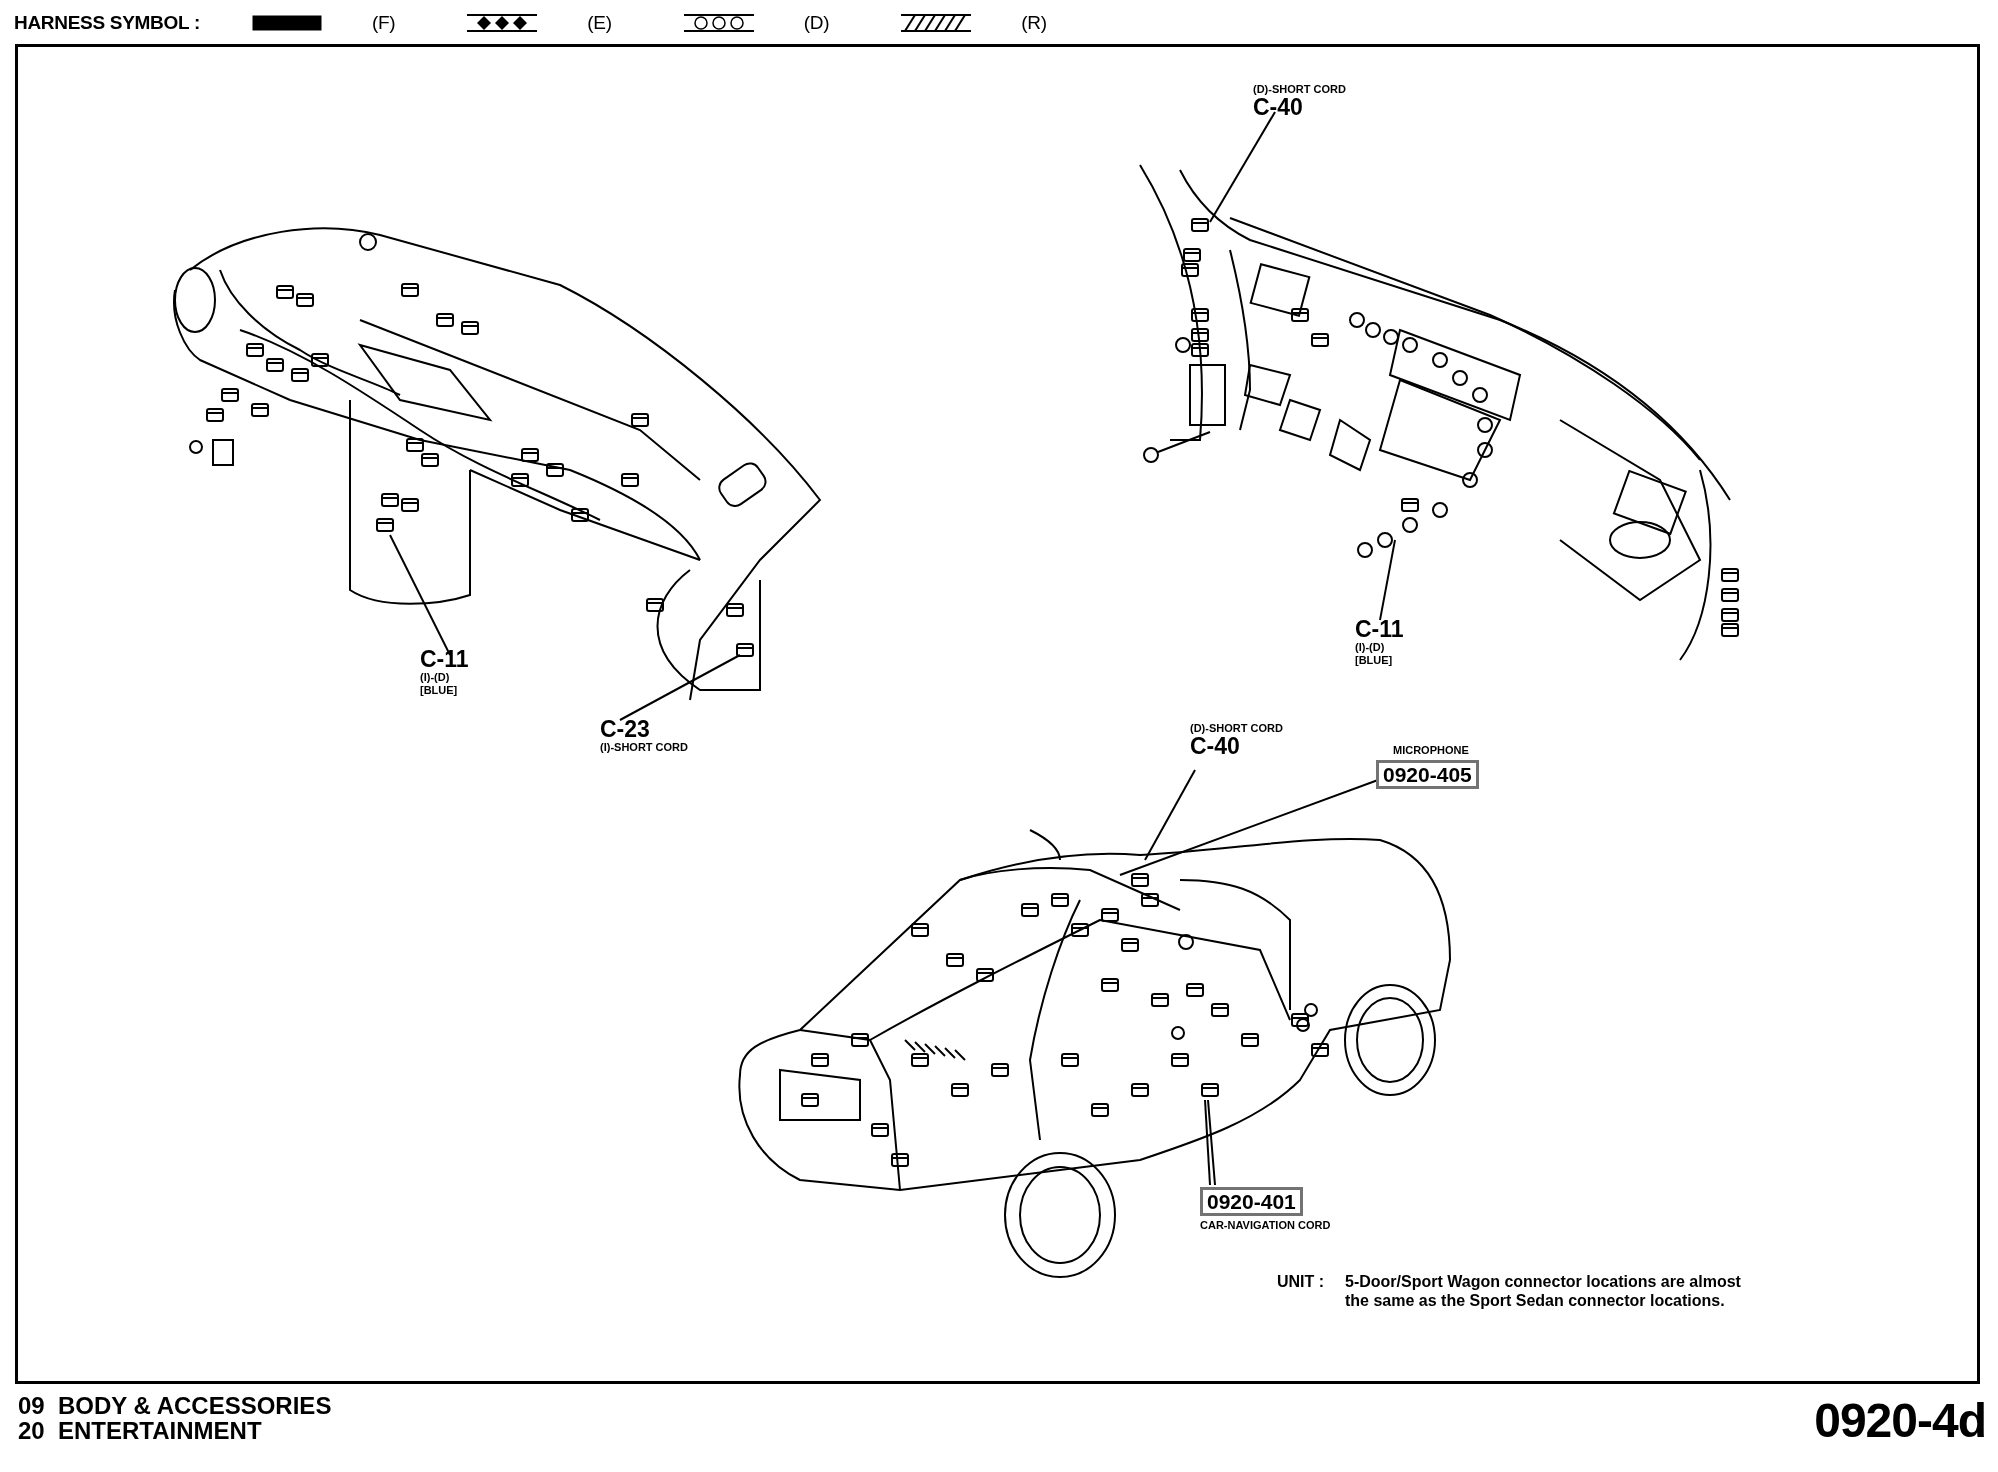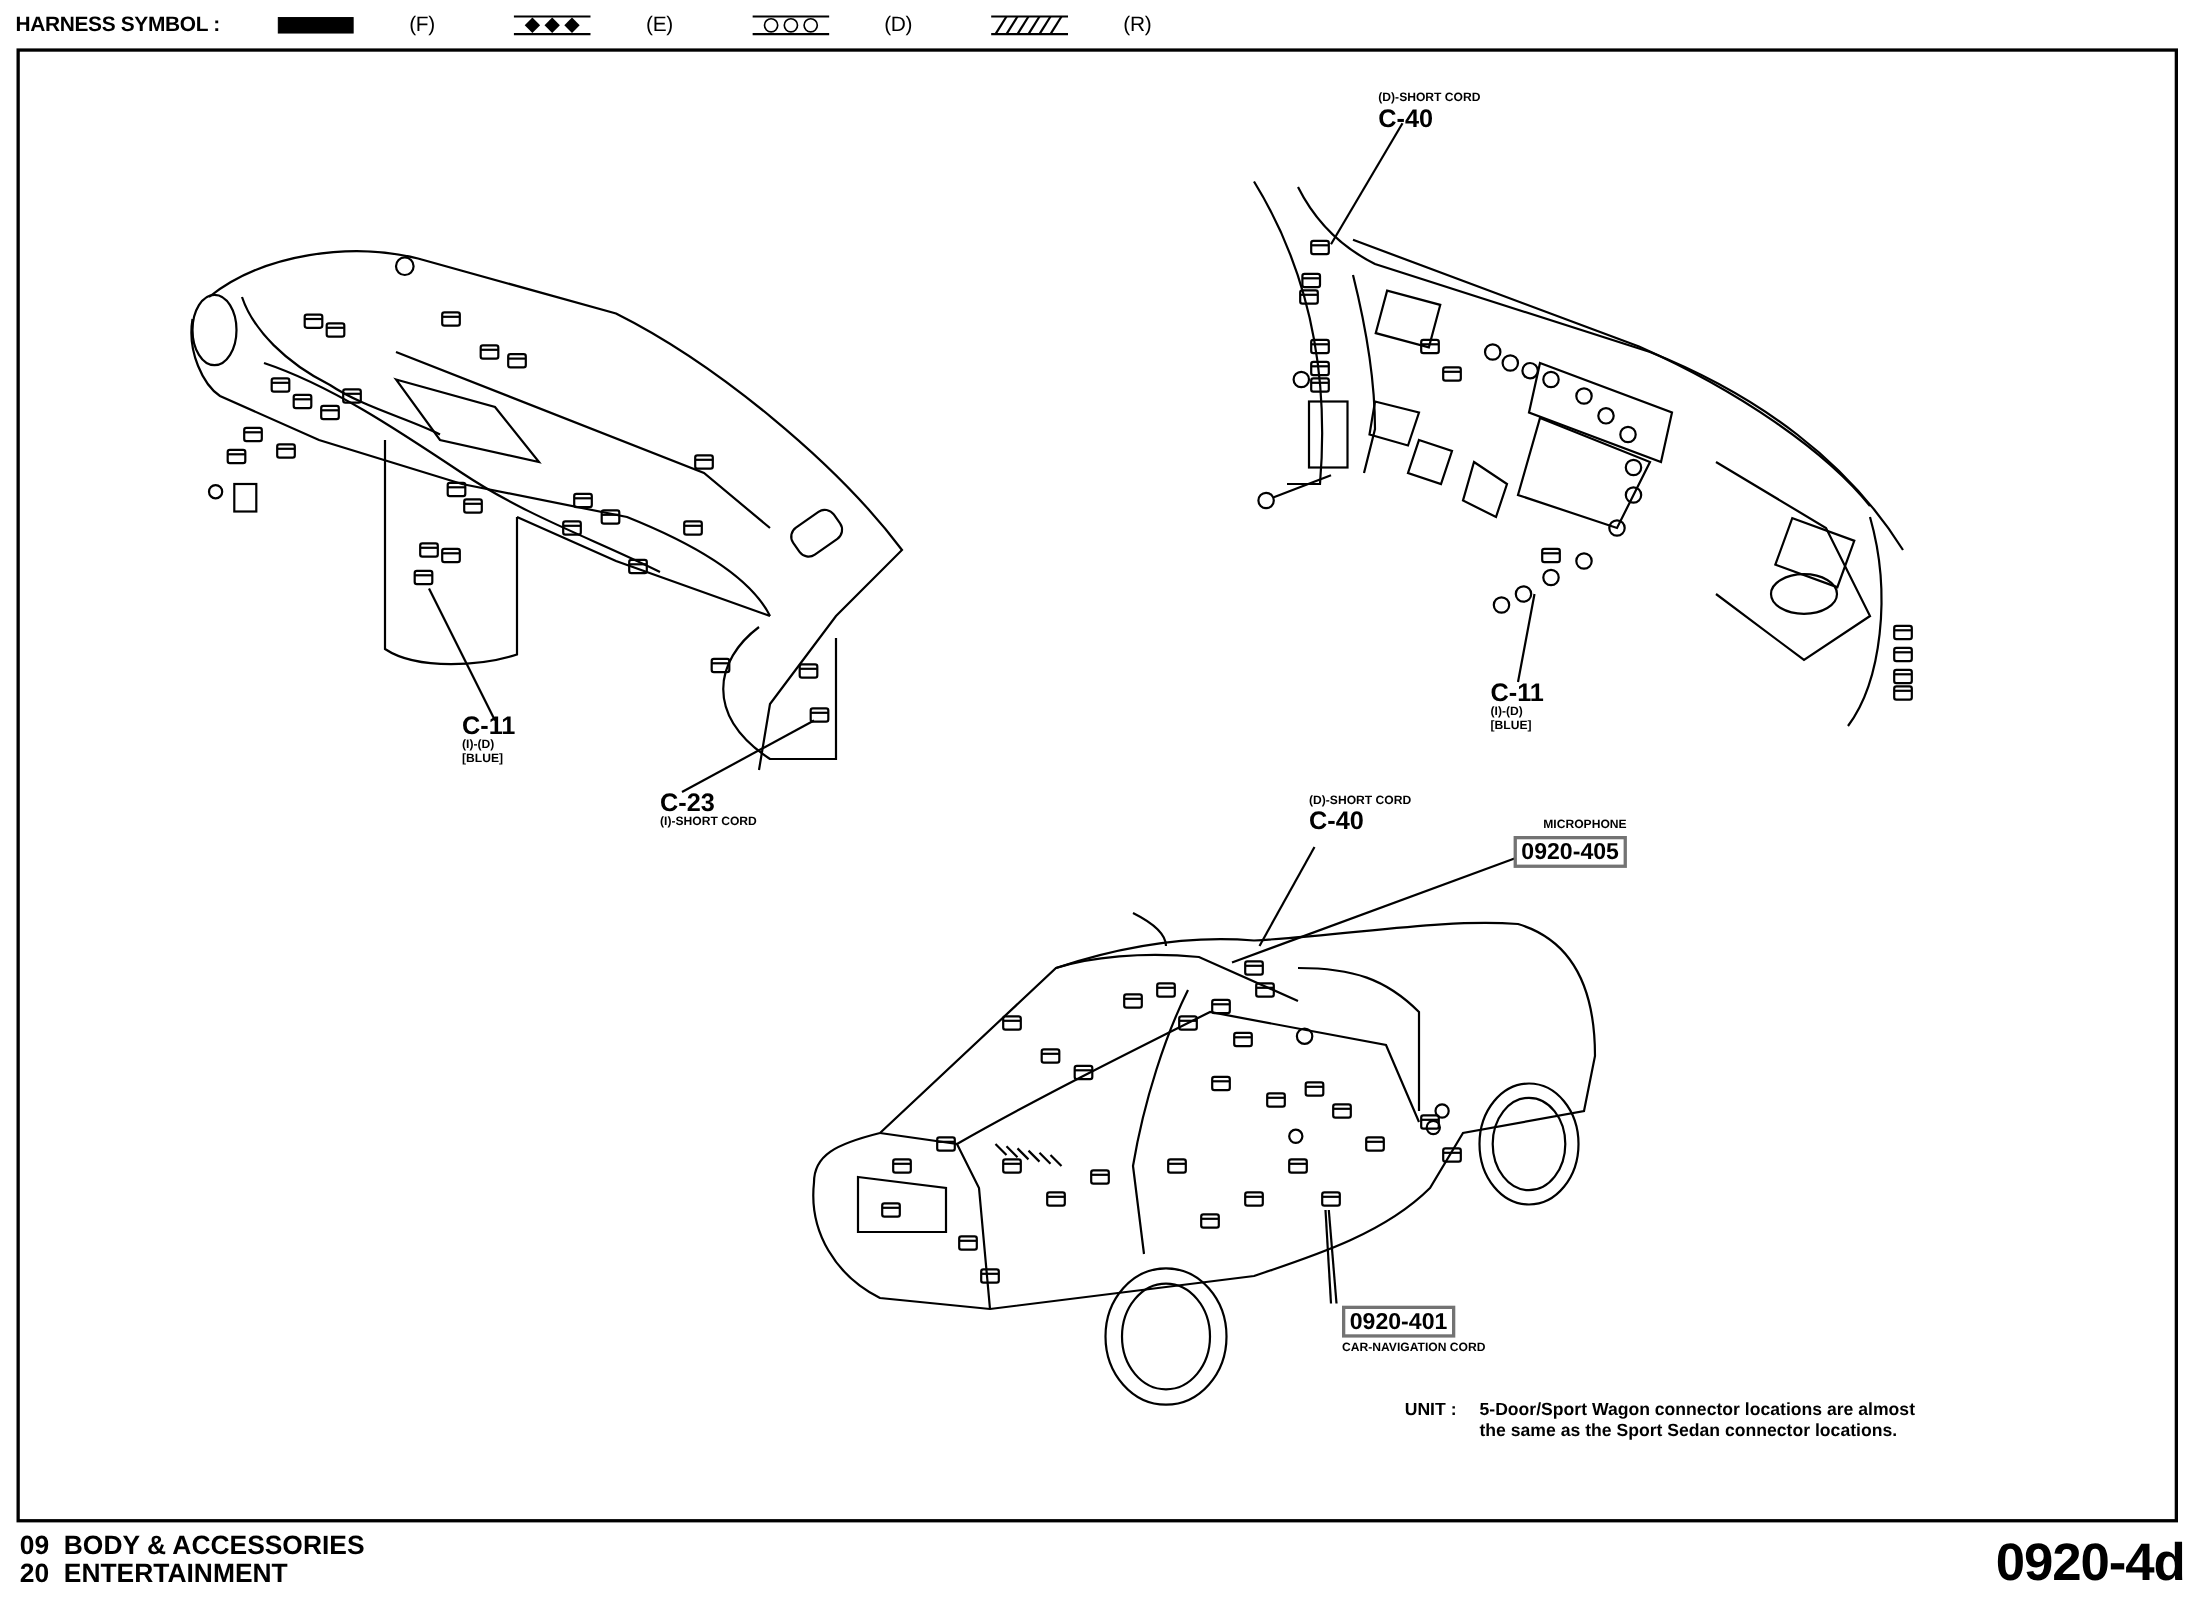"MICROPHONE" div.sub { margin-left: 6px -> 17px; text-align: right -> none }
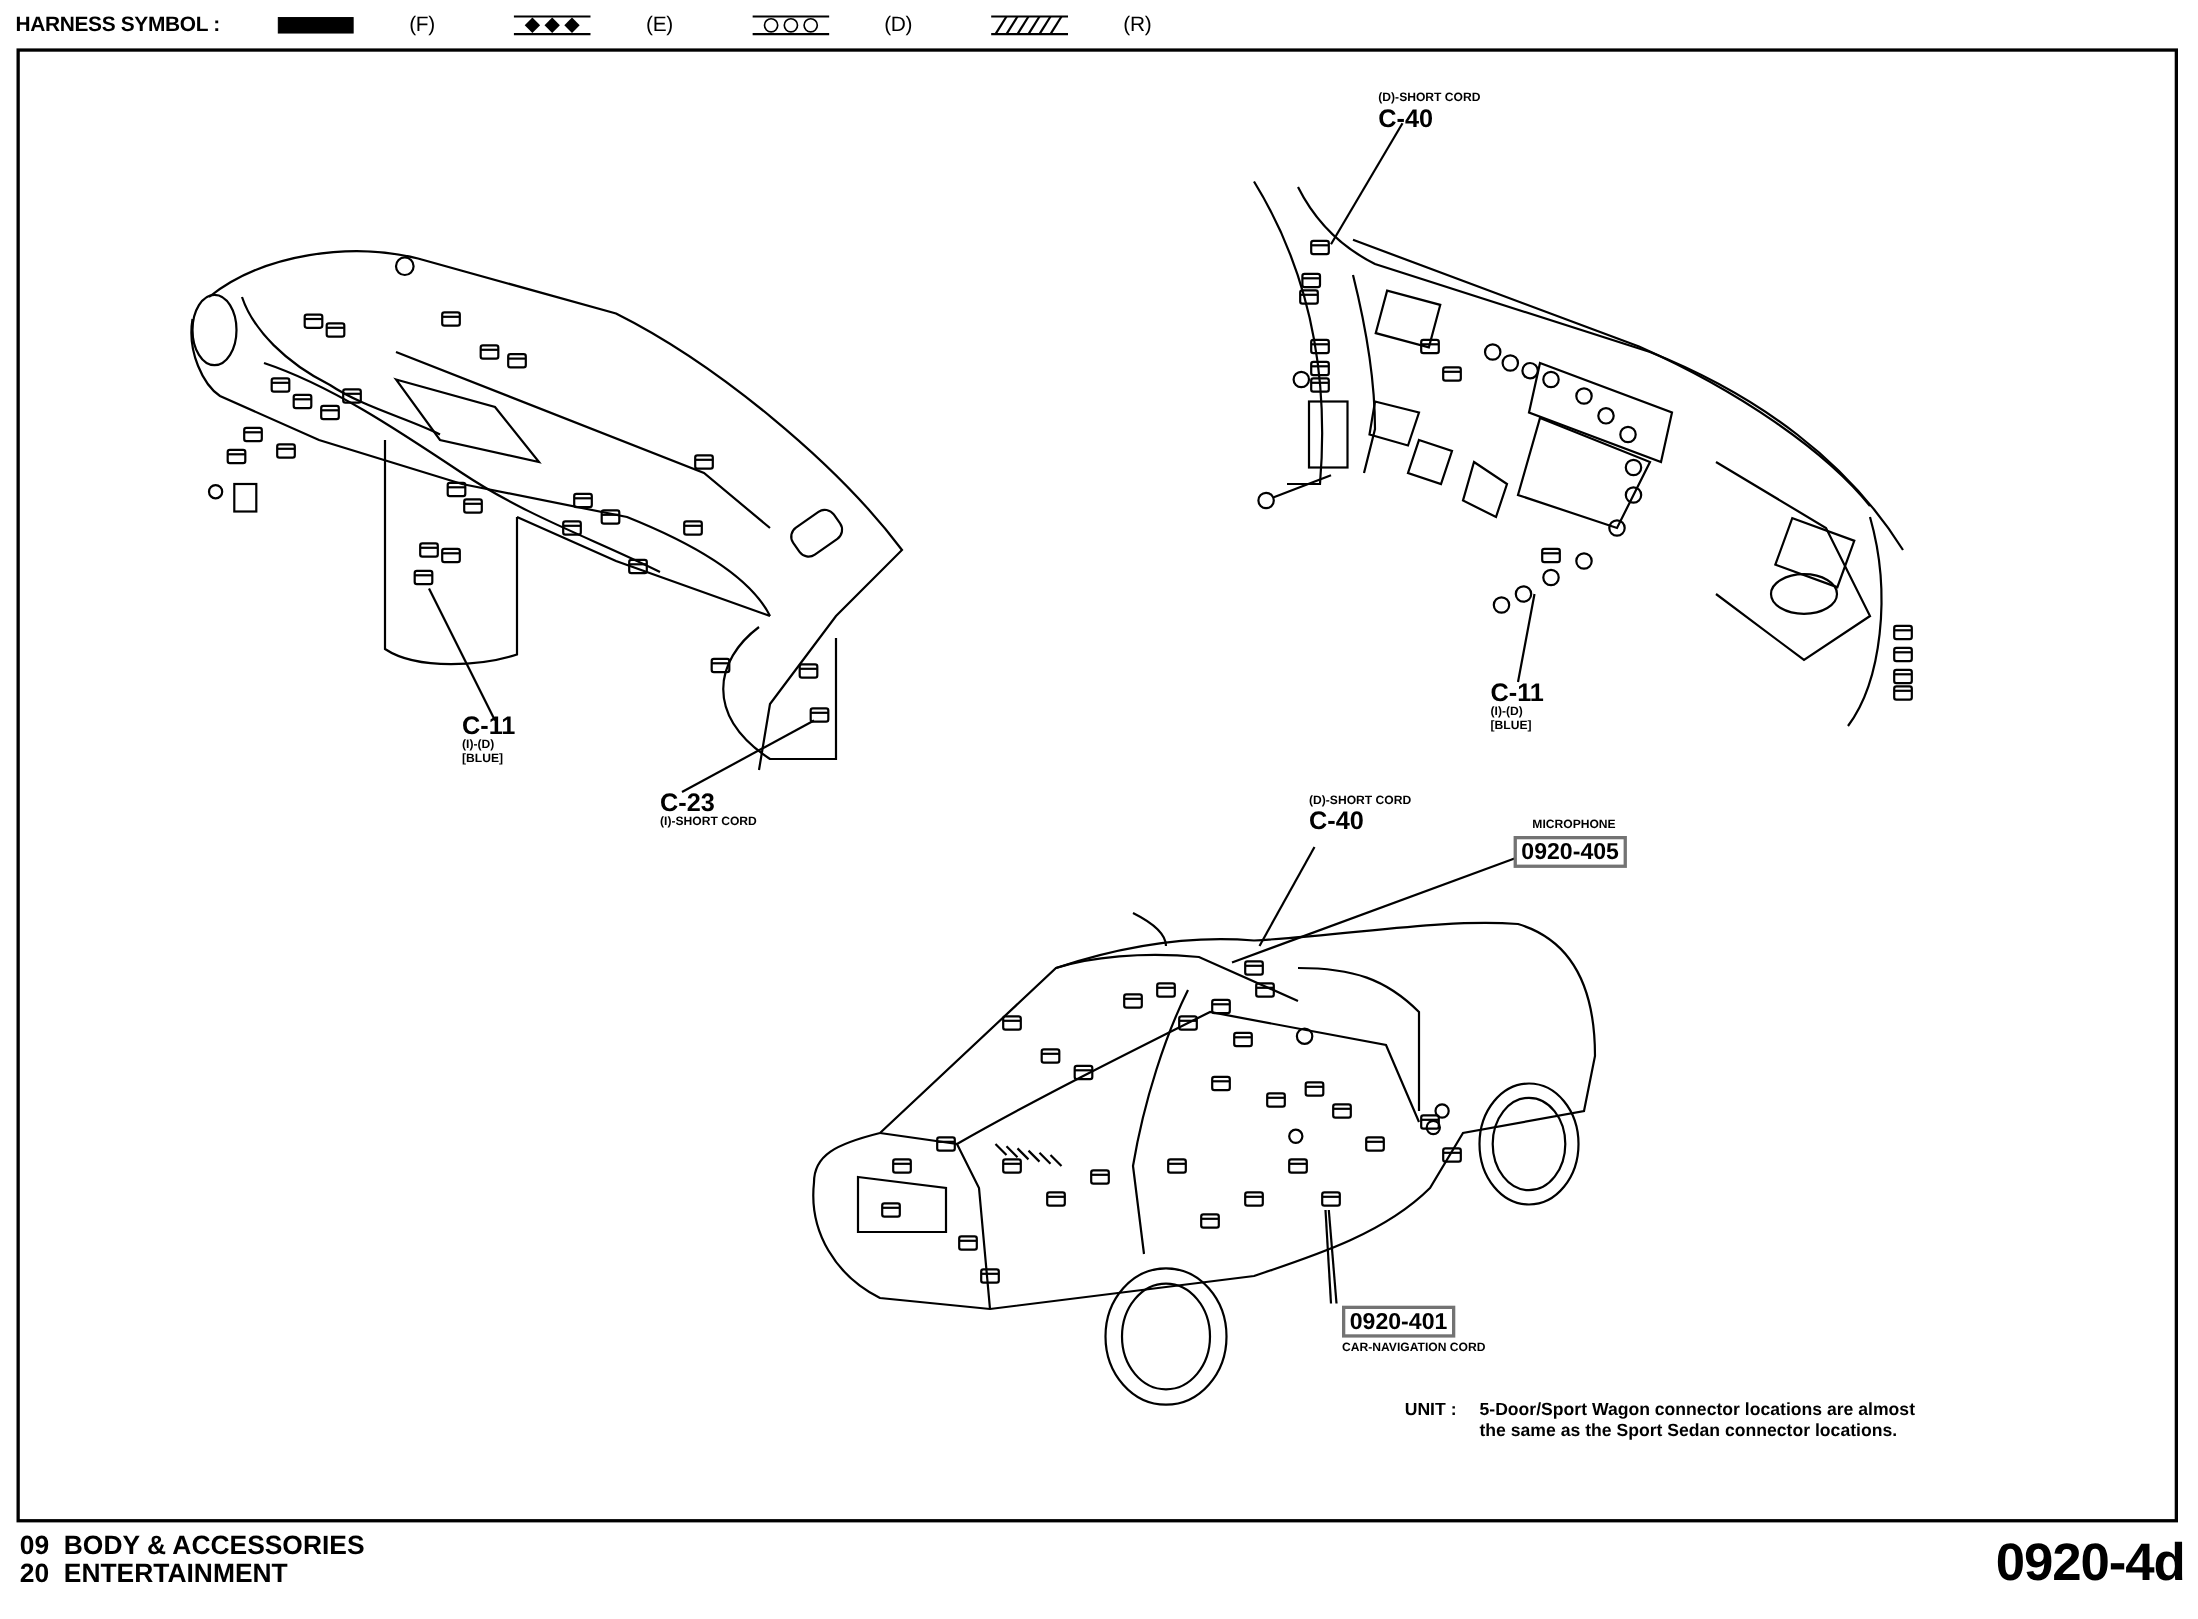"0920-401" div.label { margin-left: 20px -> none }
